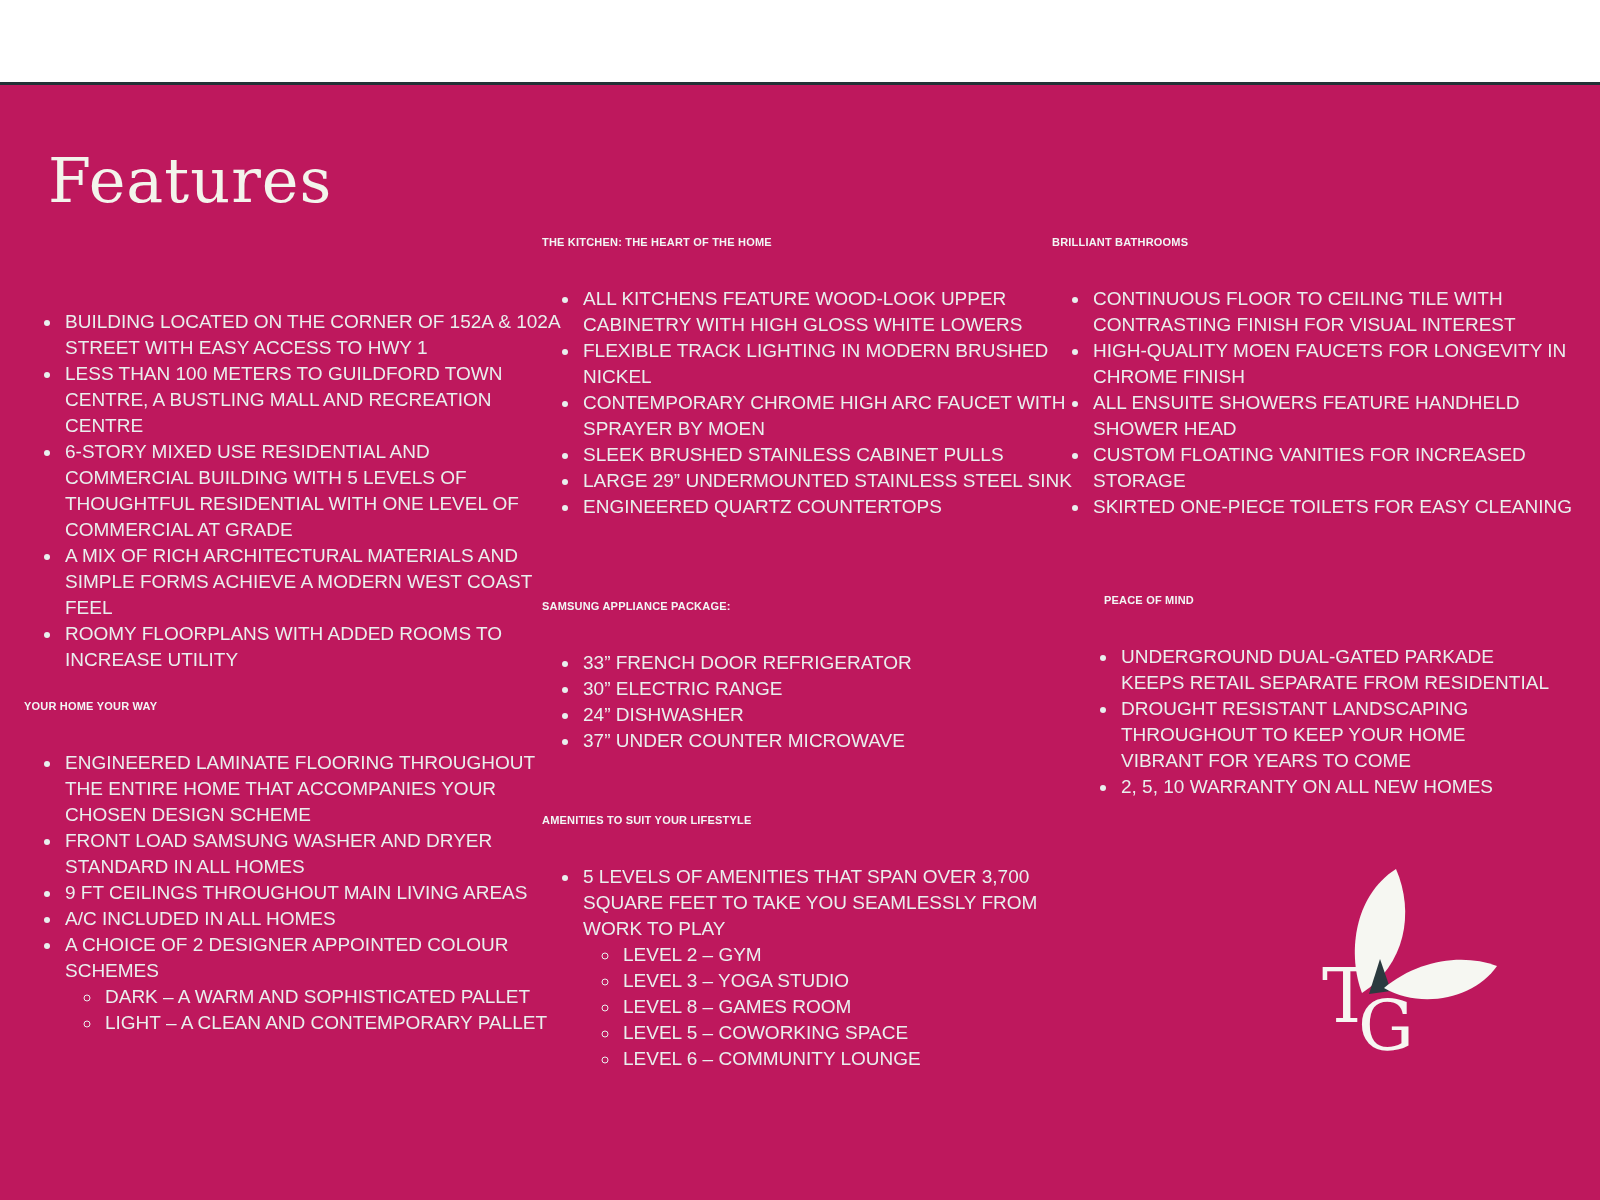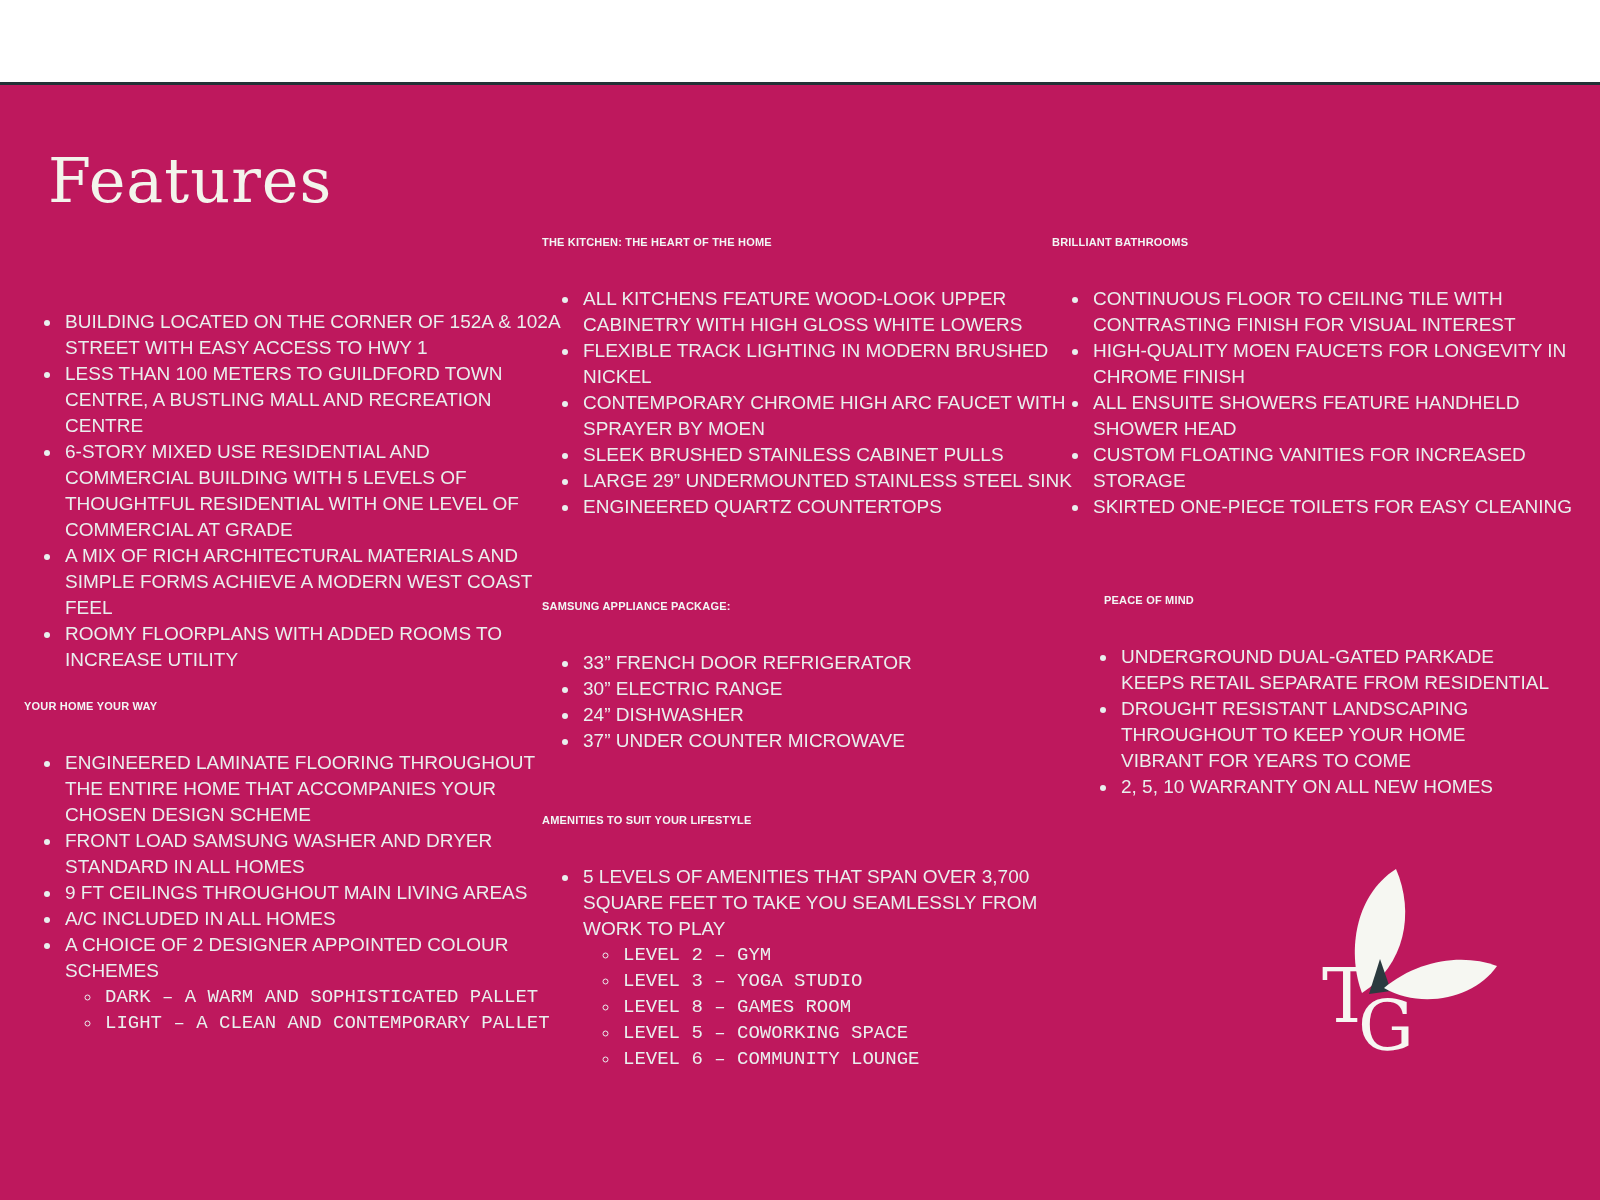"LEVEL 2 – GYM" ul.sublist { font-family: Liberation Mono, monospace -> none }
